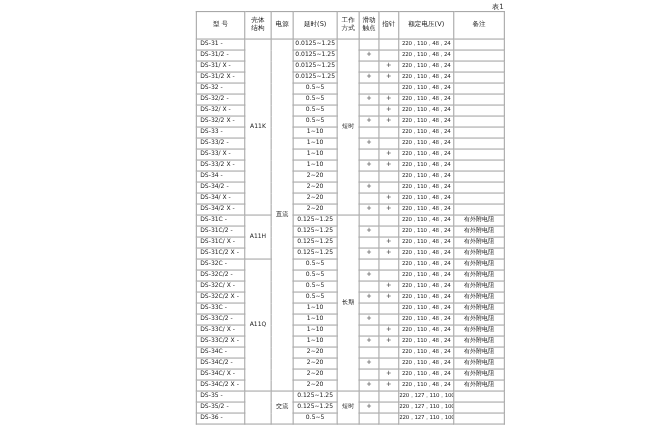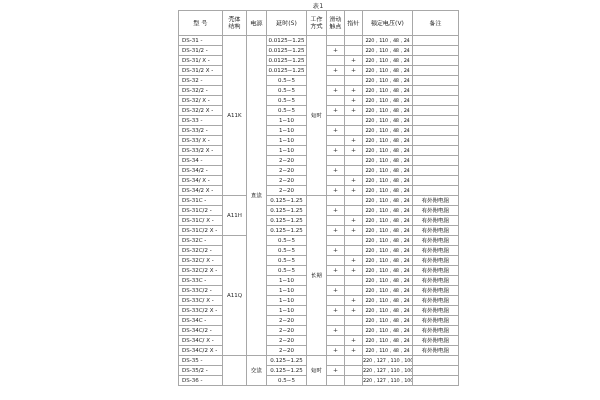"表1" .corner-label { text-align: center -> right }
